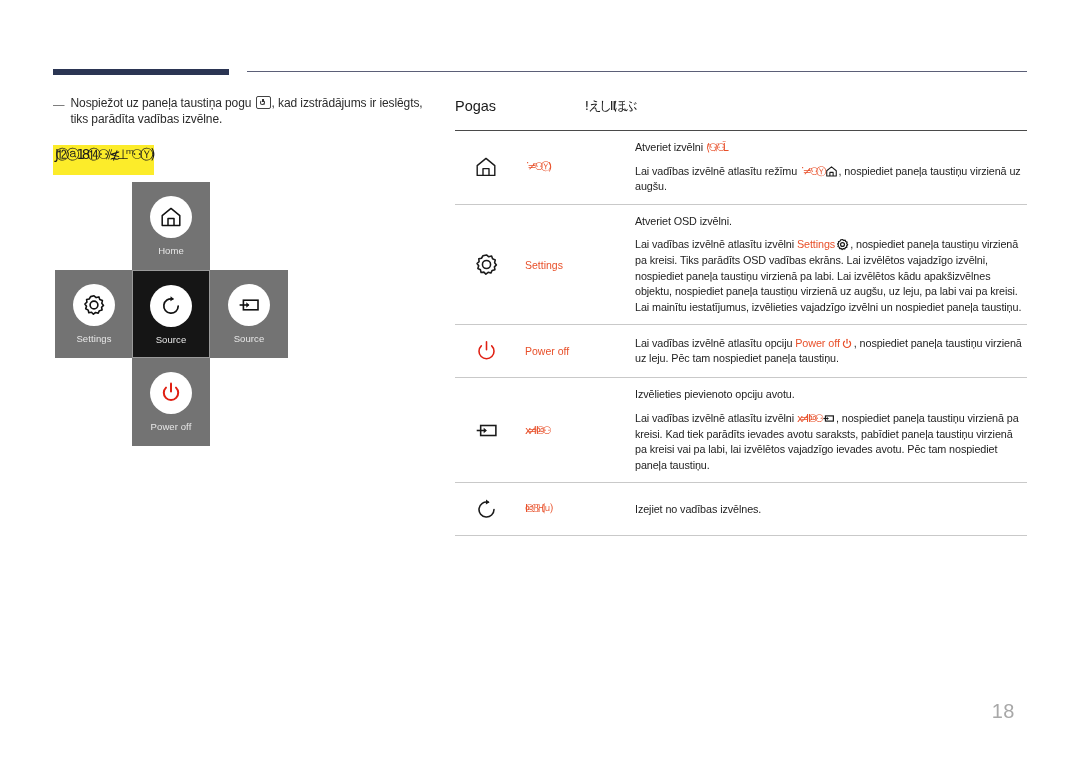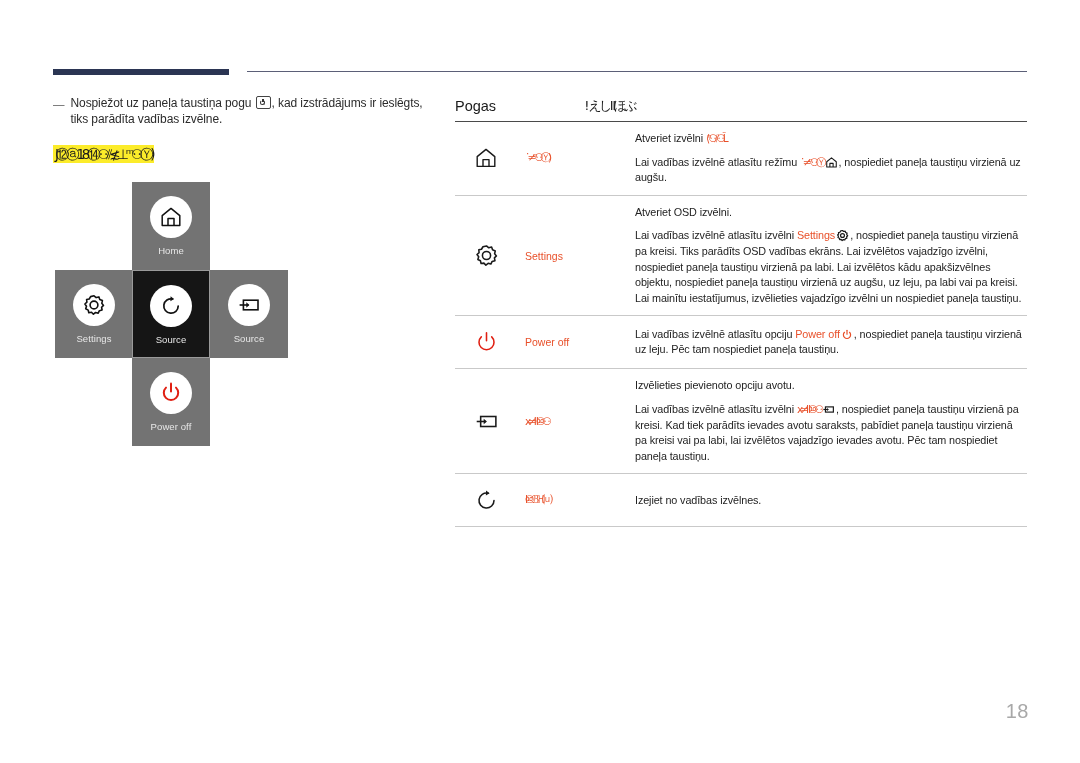"Pogas" .t-head { padding-bottom: 6px -> 15px }
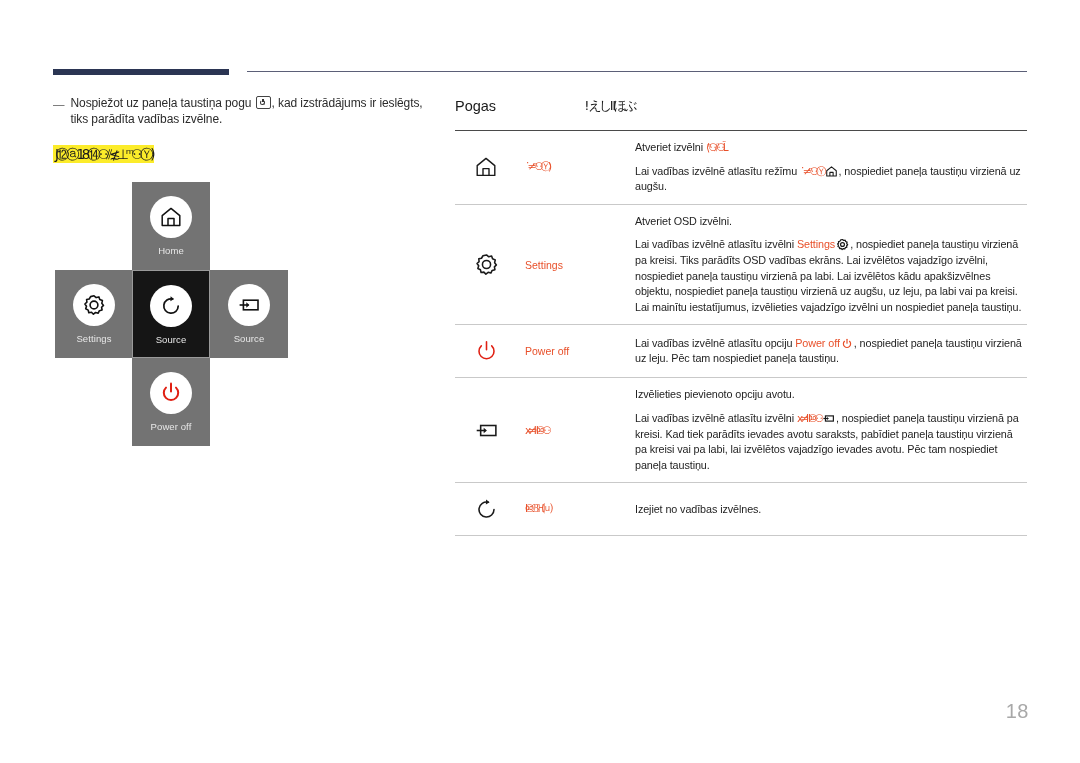"J⑫ⓐ18⑭⚇⫽≴⊥ᵐ⚇Ⓨ)" .hl-garbled { padding: 1px 2px 0 2px -> 1px 2px 12px 2px }
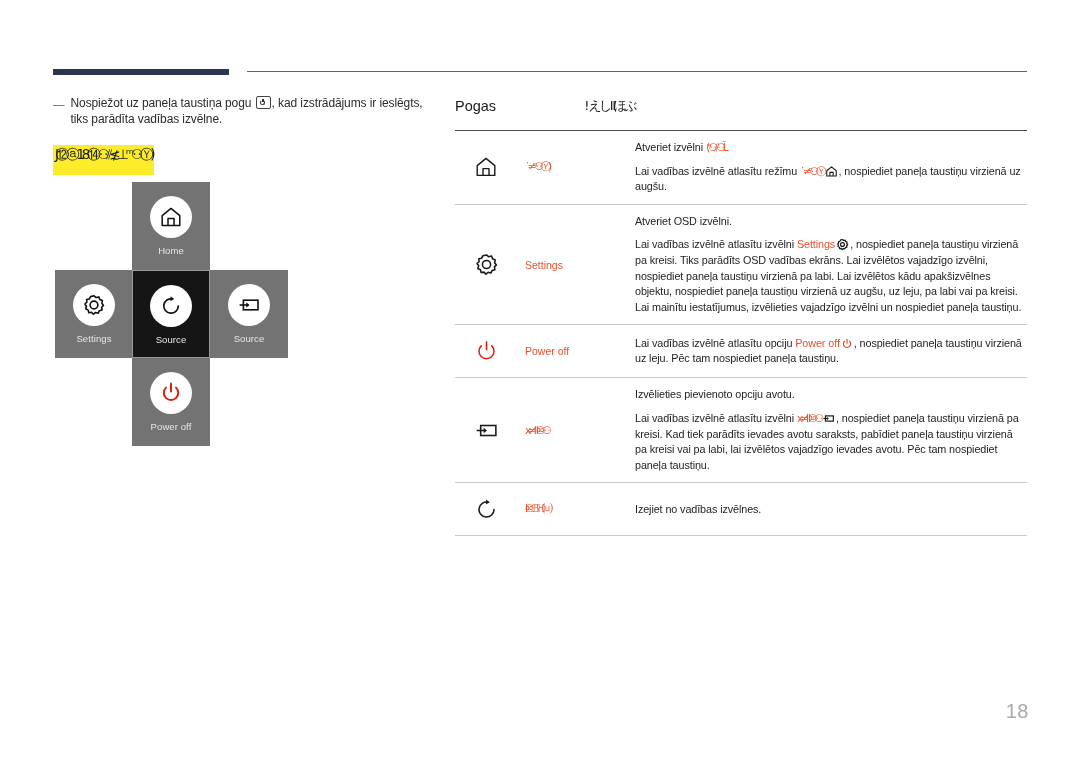"18" #page-num { right: 51px -> 65px }
